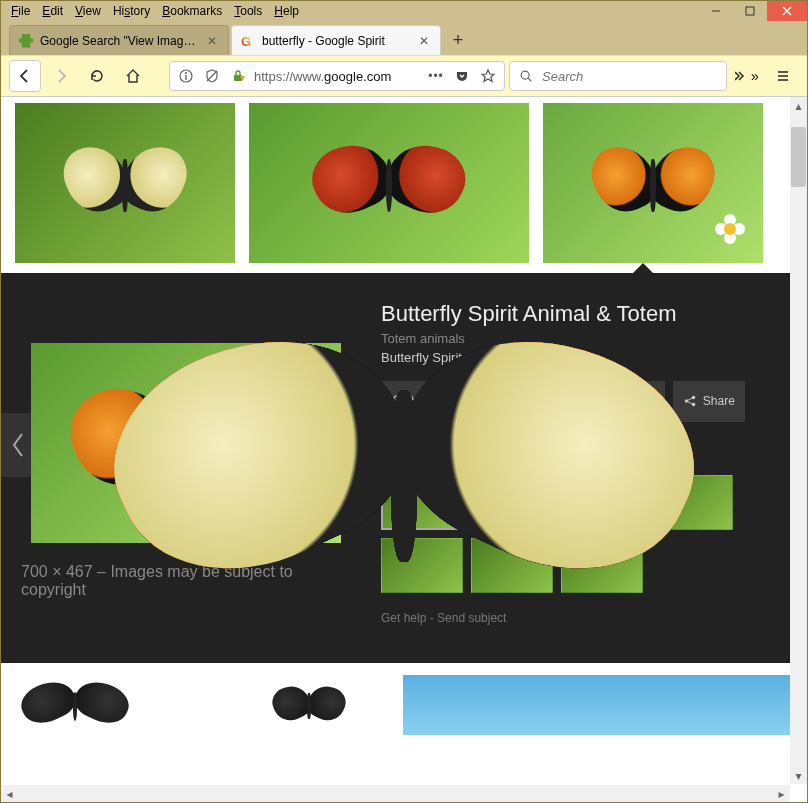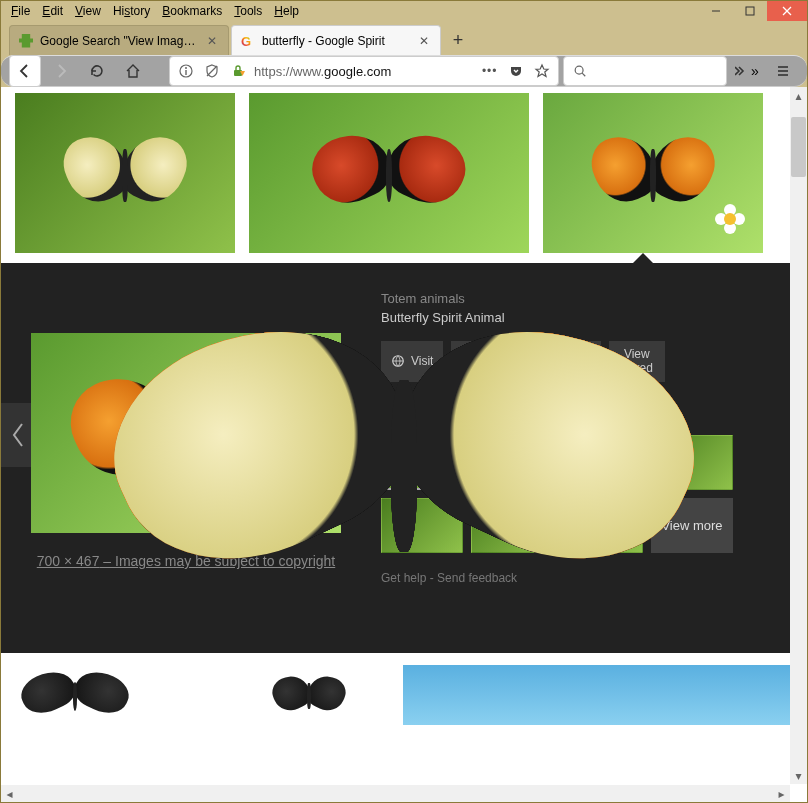"https://www.google.com" .toolbar { background: #a3a3a3 -> #fef9c3; border-radius: 13px -> none; height: 32px -> 42px }
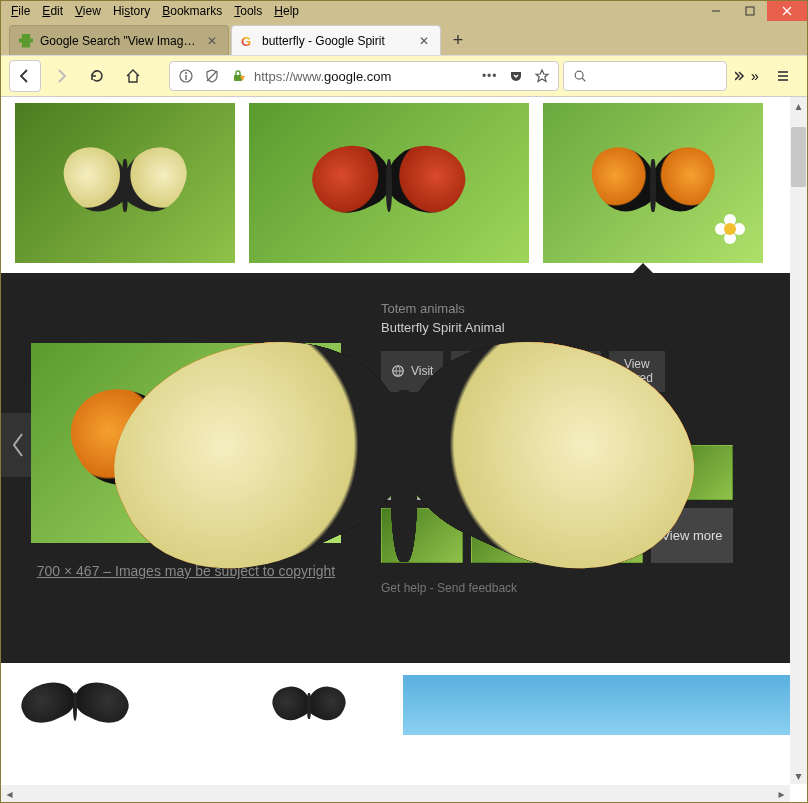"Search" input { html: none -> <input> }
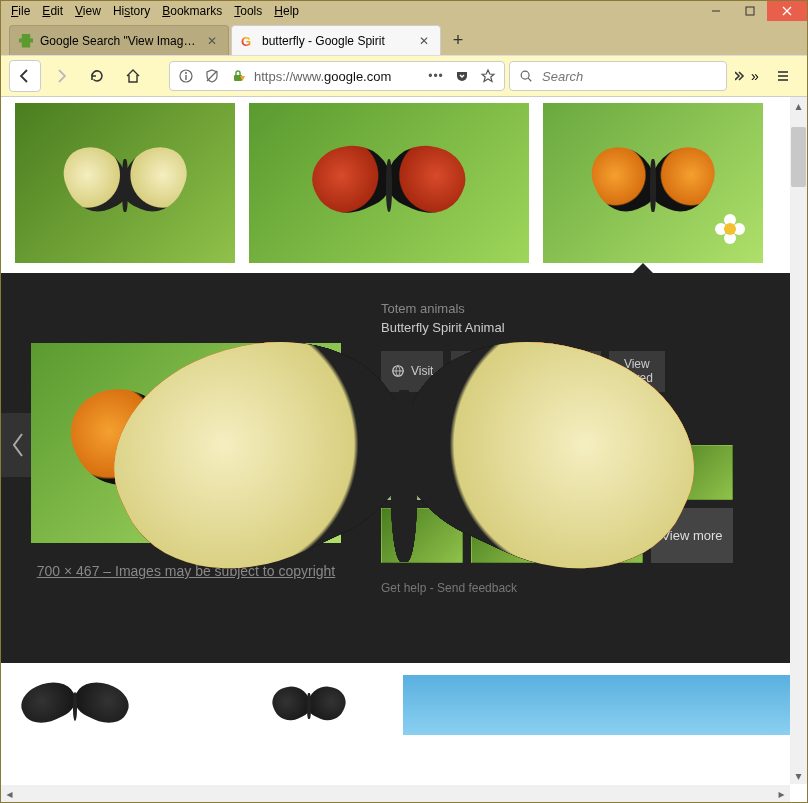"Butterfly Spirit Animal & Totem" div.pr-title { html: none -> <div>Butterfly Spirit Animal &amp; Totem</div> }
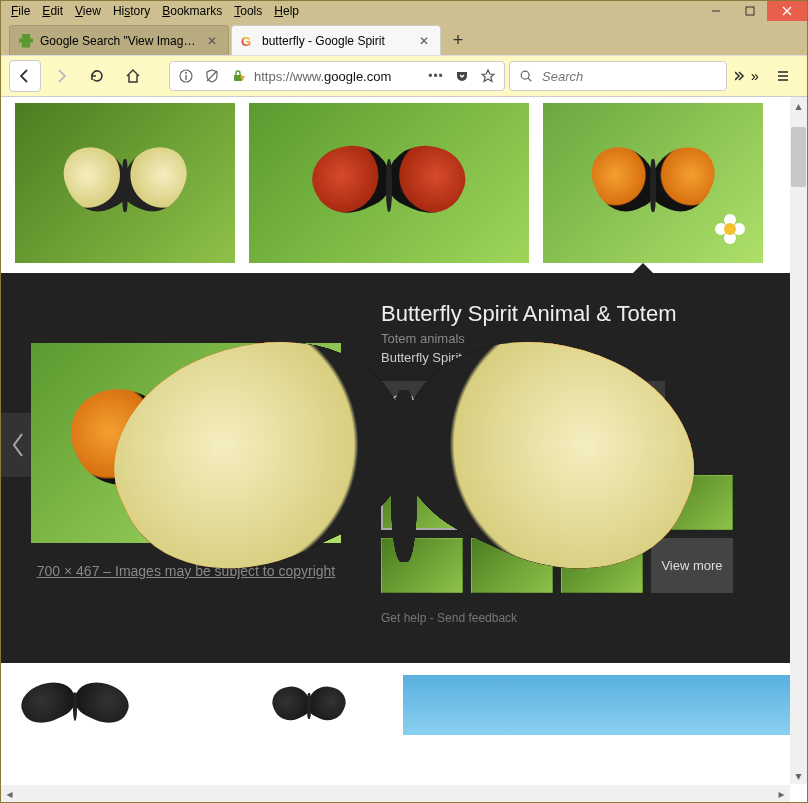"Share" div.pr-btn { html: none -> <div> <svg> <circle></circle> <circle></circle> <circle></circle> <line></line> <line></line> </svg> <span>Share</span> </div> }
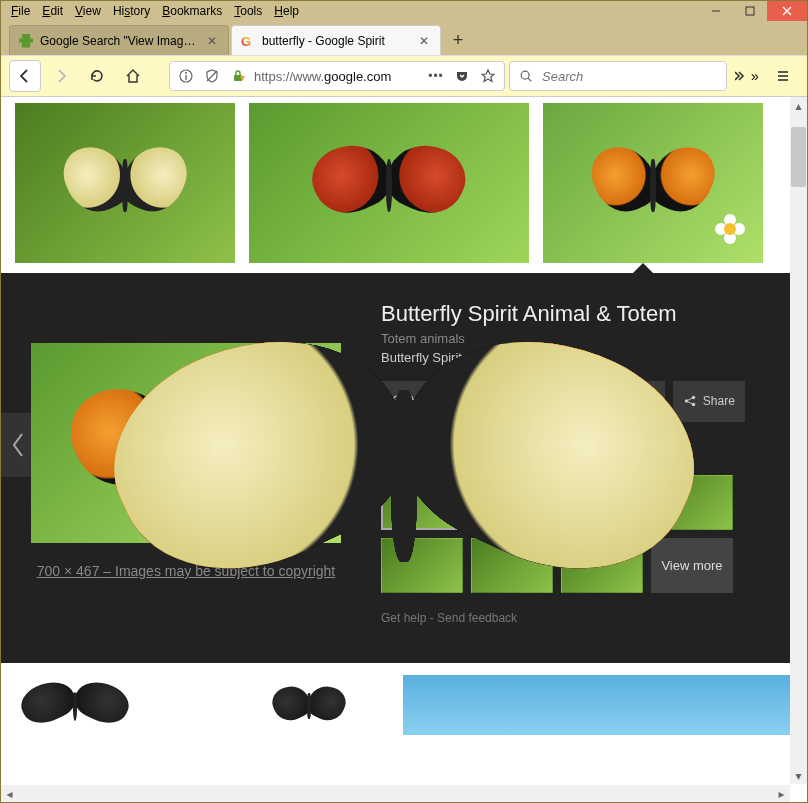"700 × 467 – Images" .img-meta { font-size: 14px -> 16px; text-decoration: underline -> none }
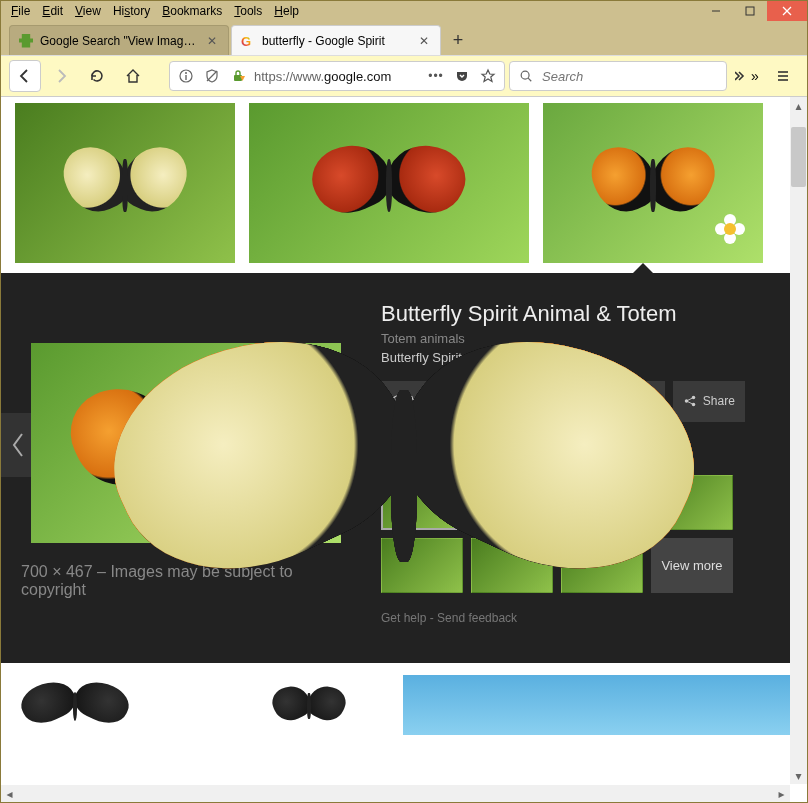"View more" div.rel-thumb { html: <div> <span>View more</span> </div> -> none }
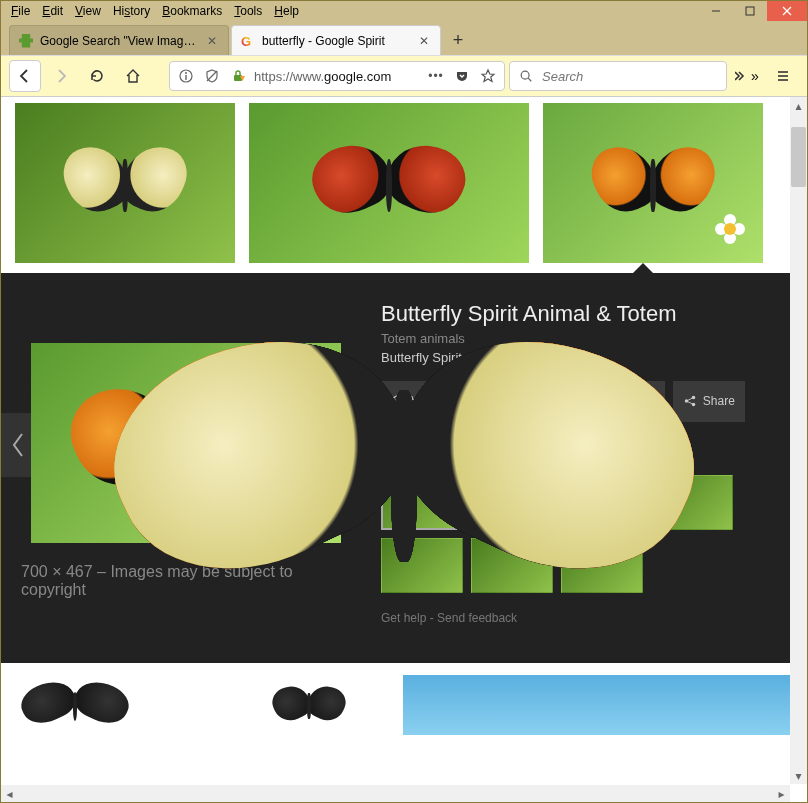"Get help - Send feedback" div.feedback { text: feedback -> subject }
